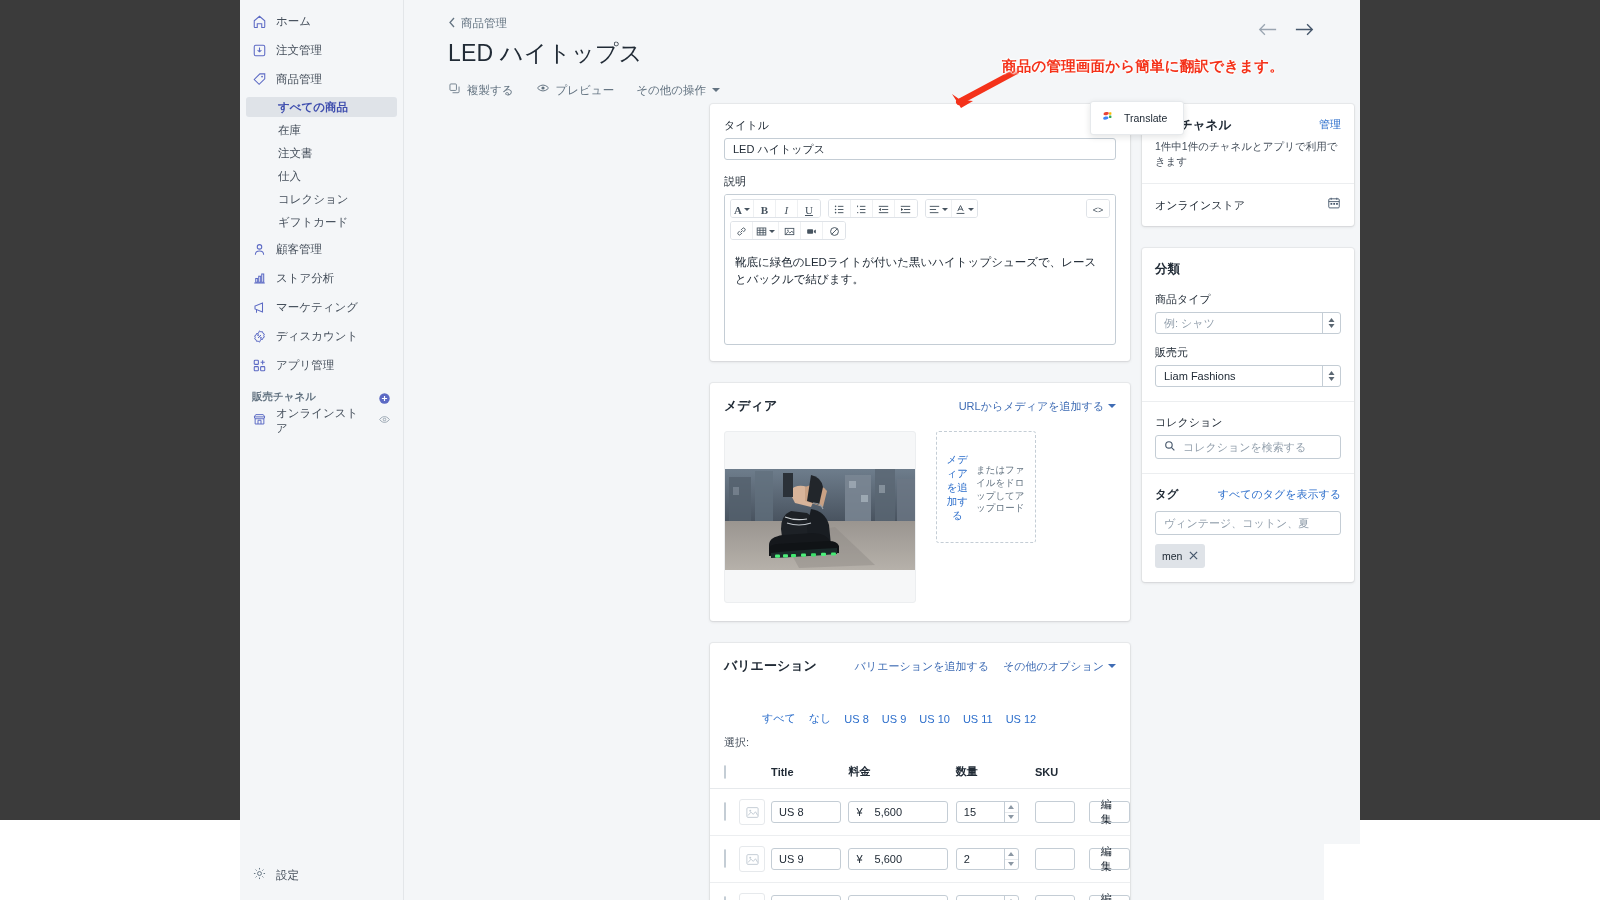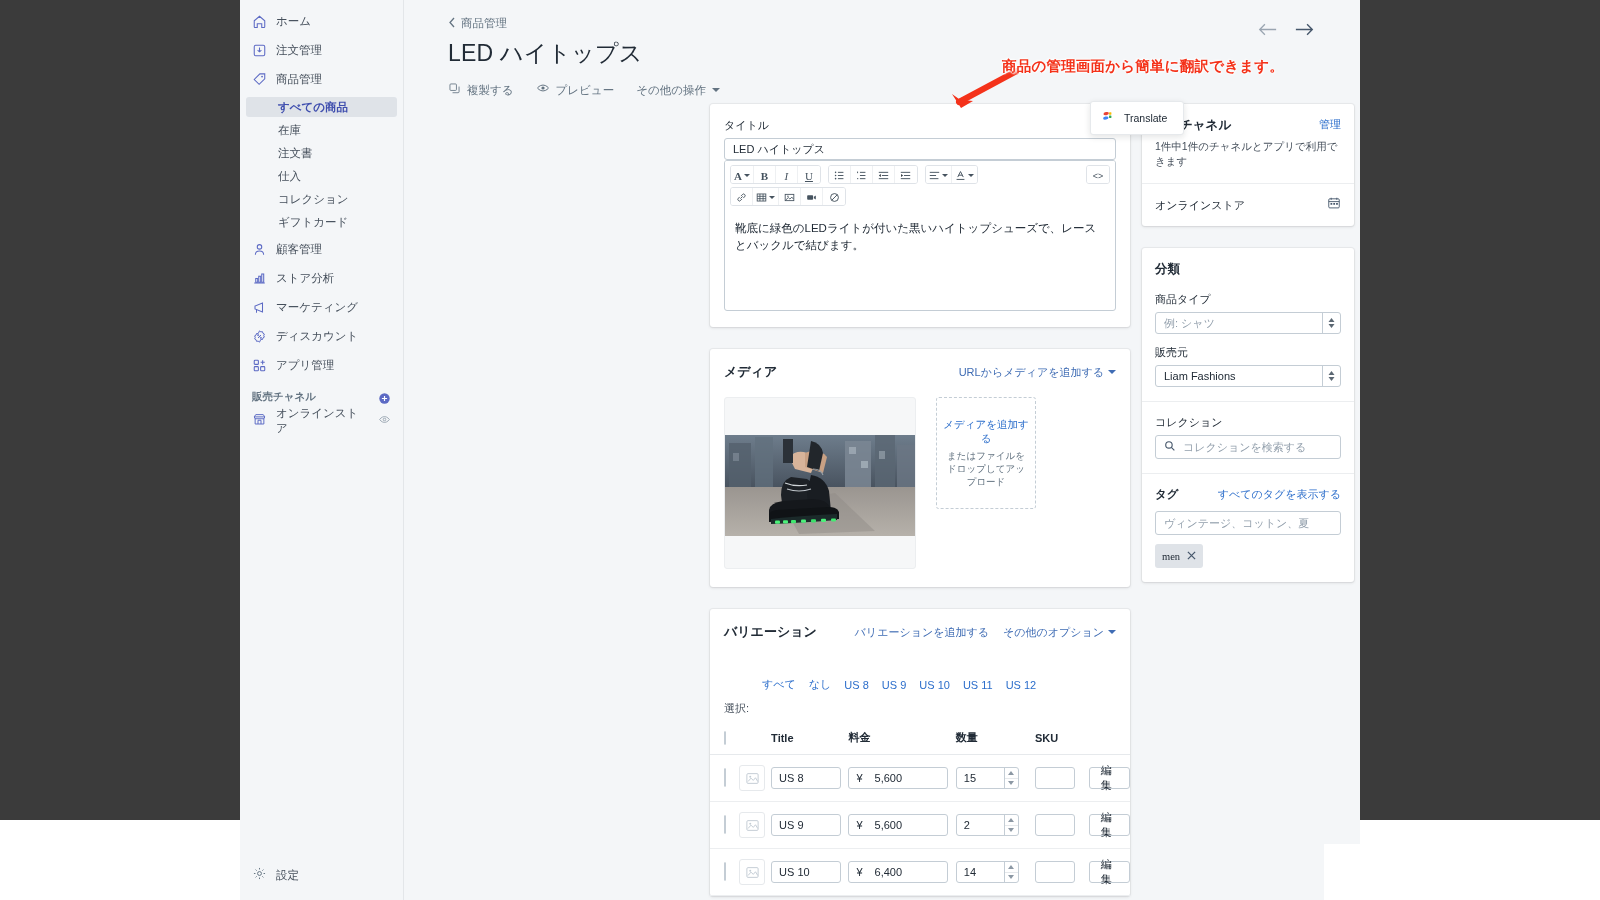"説明" div.fld-label { html: none -> <div>説明</div> }
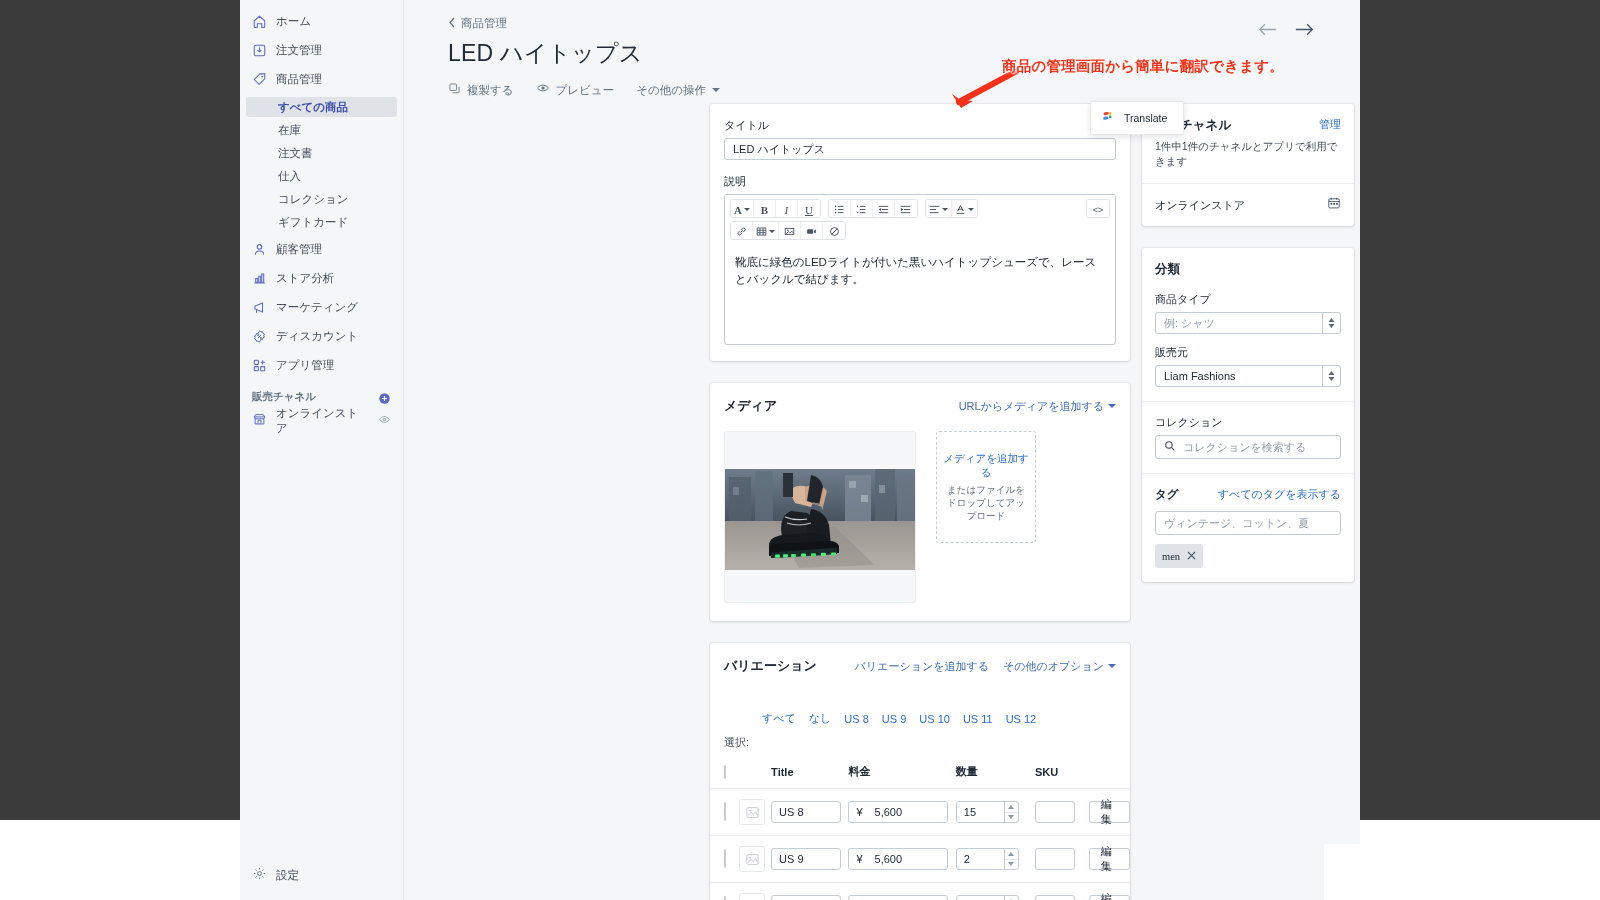"メディアを追加する" .dropzone { flex-direction: column -> row }
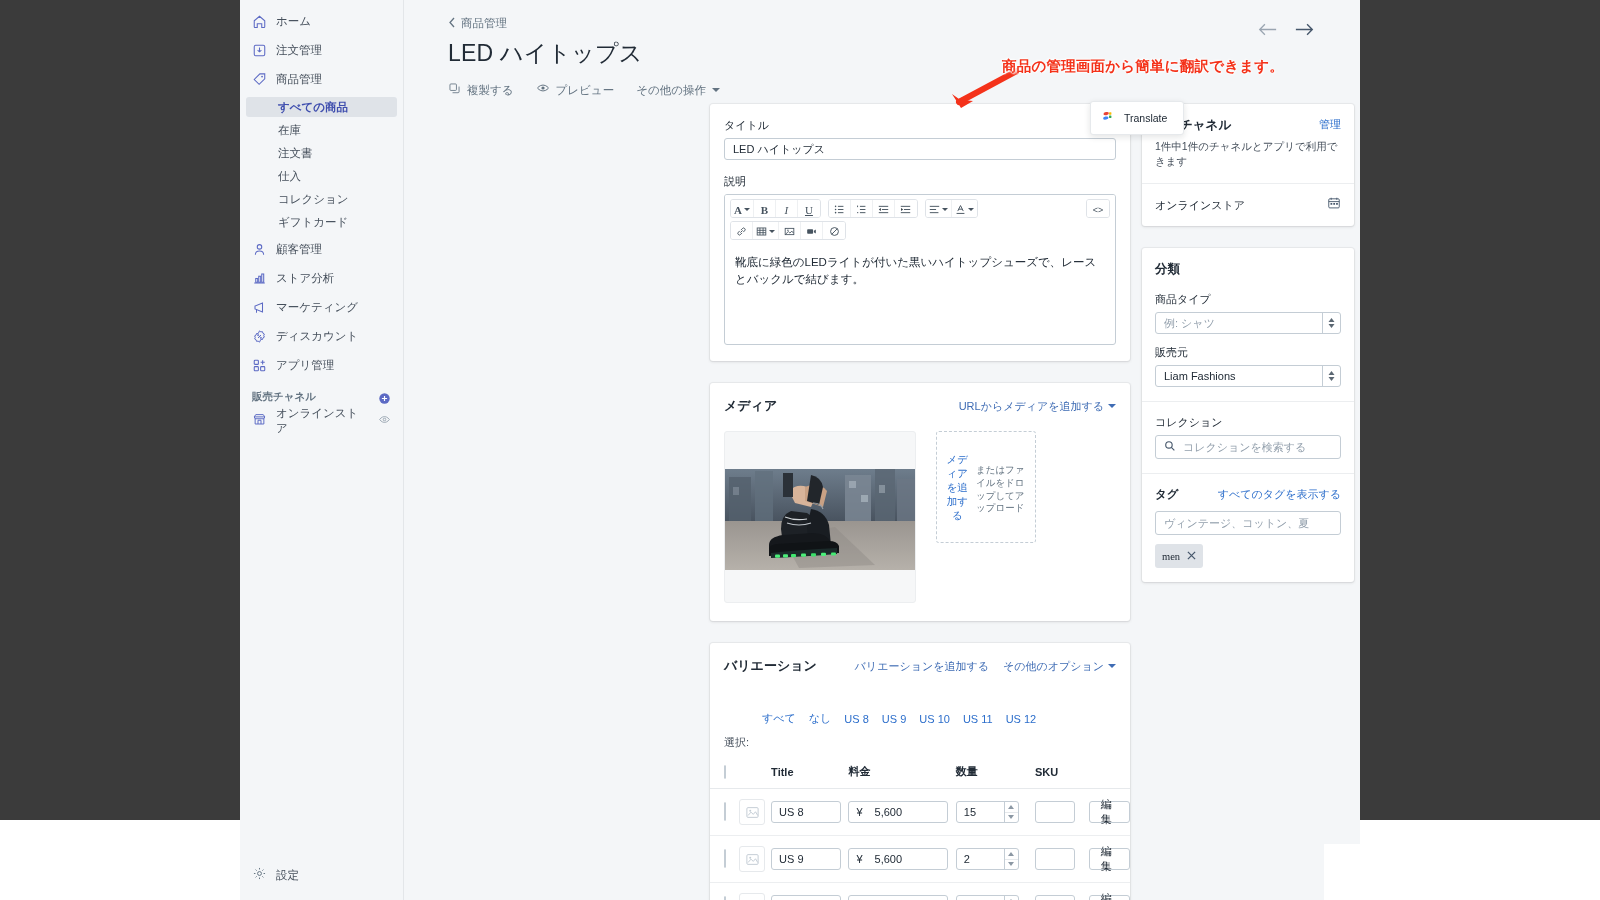"men" .tagchip { font-family: Liberation Serif, serif -> none }
